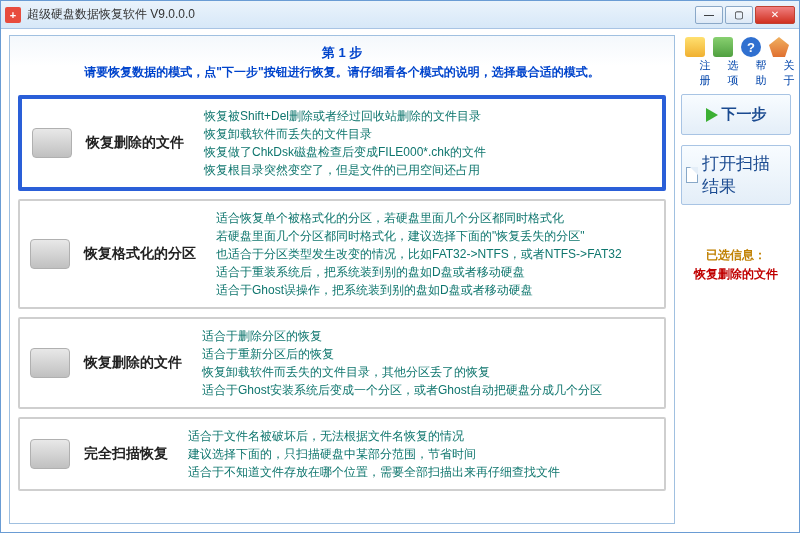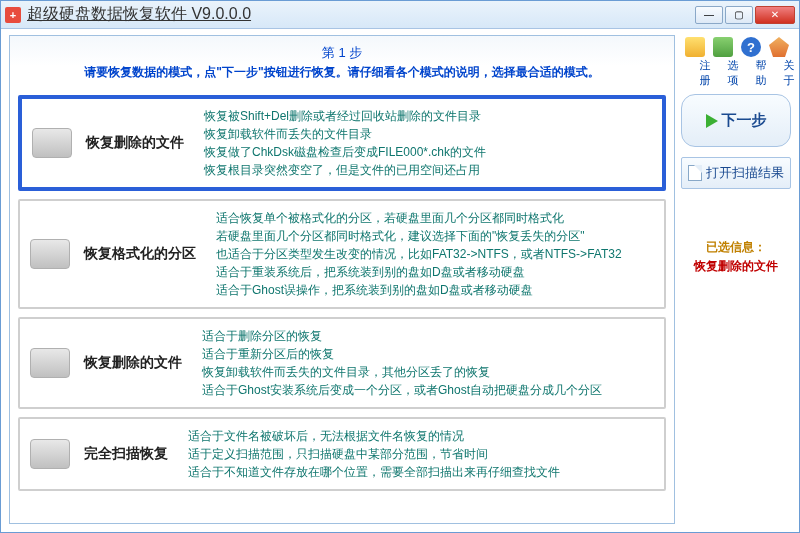"超级硬盘数据恢复软件 V9.0.0.0" .titlebar-text { font-size: 16px -> 12px; text-decoration: underline -> none }
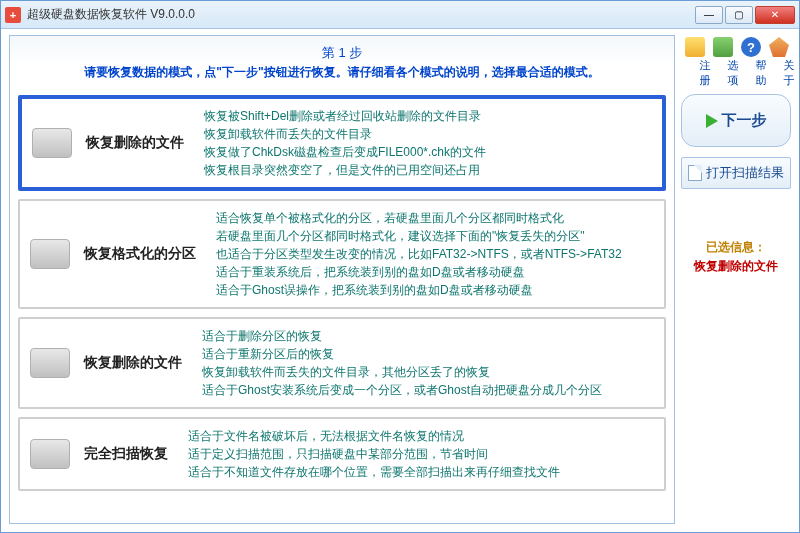"第 1 步" .step { font-weight: normal -> bold }
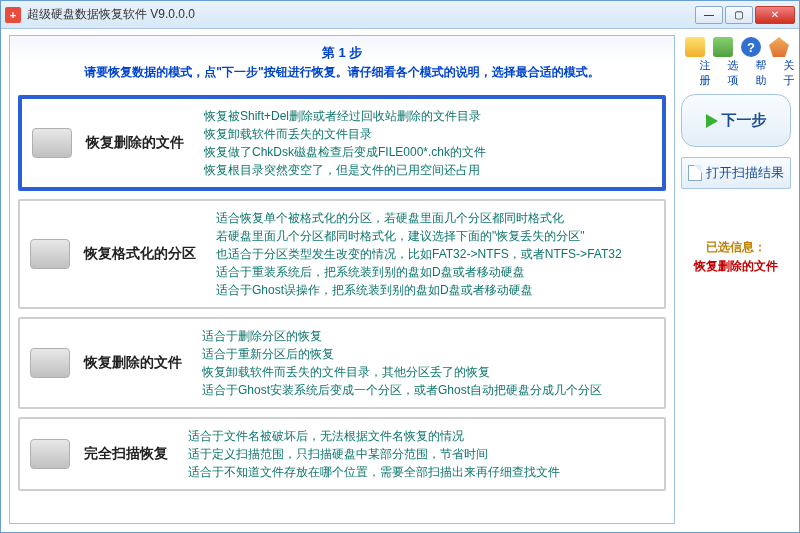"下一步" .sidebtn.big { border-radius: 14px -> none; padding: 16px 4px -> 10px 4px }
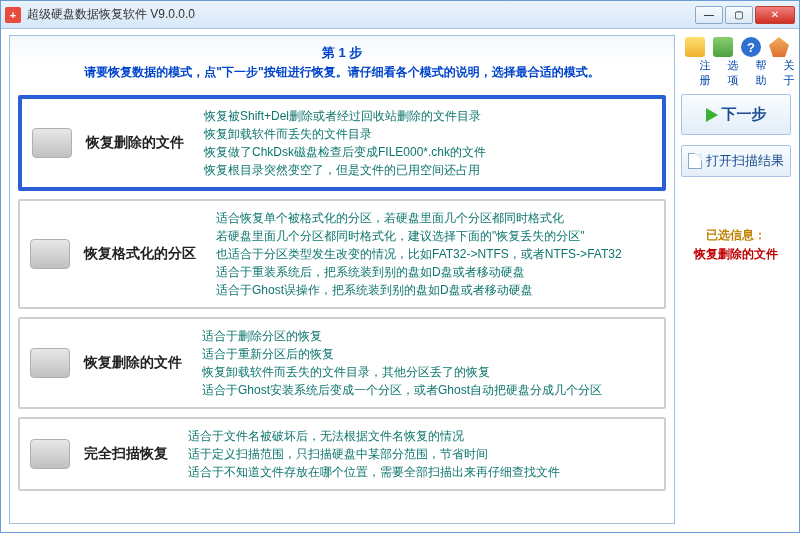"打开扫描结果" .sidebtn { font-size: 13px -> 17px }
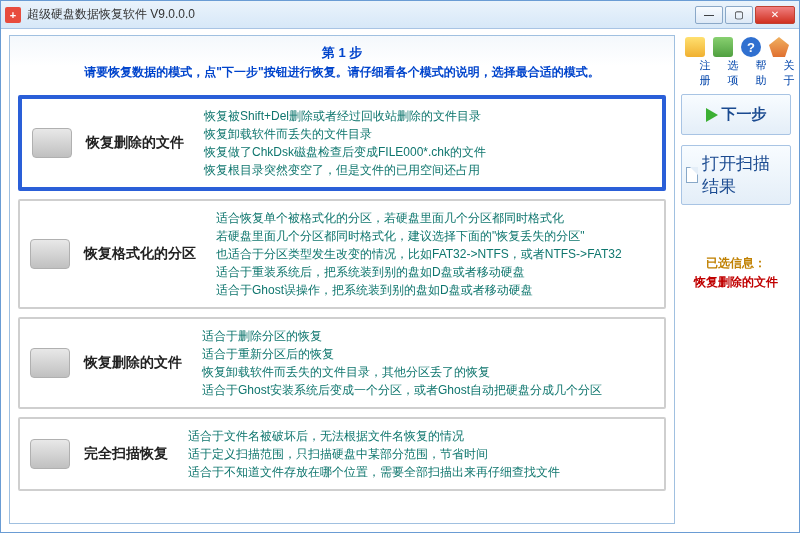"已选信息：" .selinfo { margin-top: 40px -> 32px }
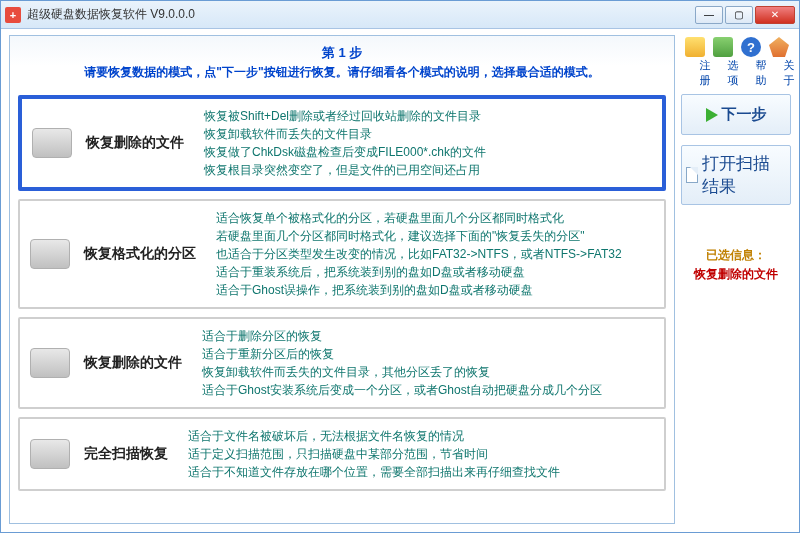"适于定义扫描范围，只扫描硬盘中某部分范围，节省时间" div { text: 适于定义扫描范围 -> 建议选择下面的 }
